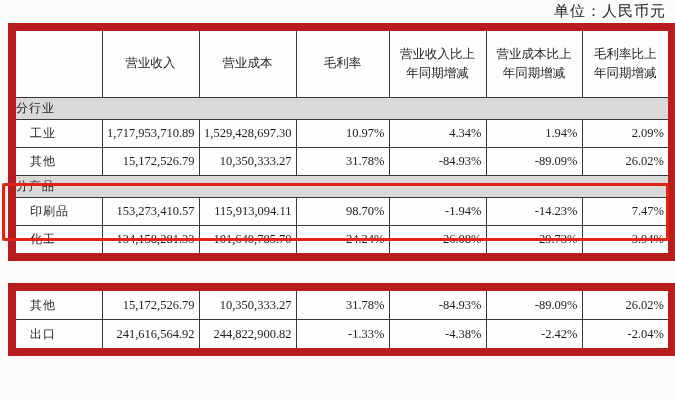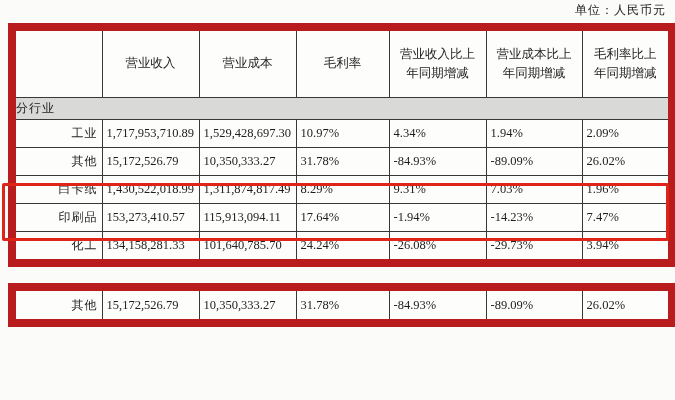"单位：人民币元" .unit-label { font-size: 12px -> 15px }
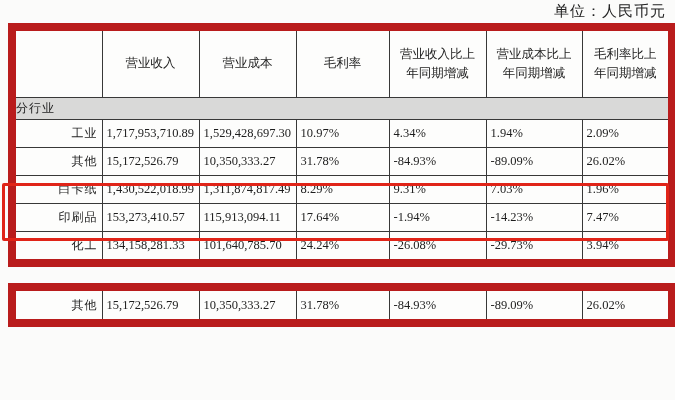"工业" td.lbl { text-align: right -> left }
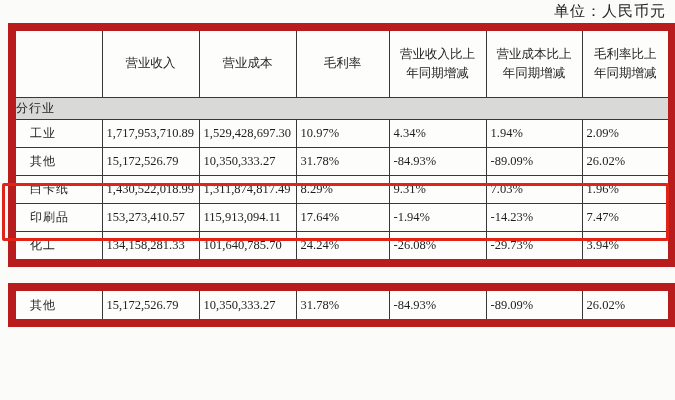"1,717,953,710.89" td.num { text-align: left -> right }
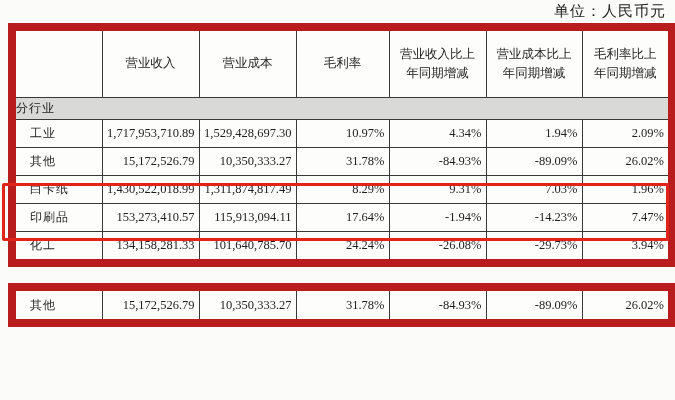"分产品" tr.section-row { html: none -> <tr> <td>分产品</td> </tr> }
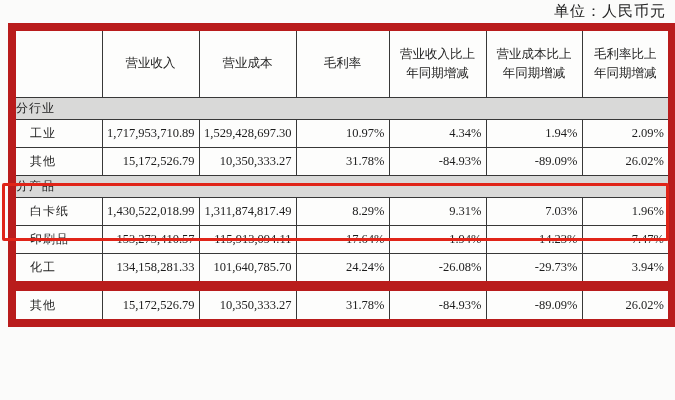"白卡纸" tr.data-row { html: <tr> <td>白卡纸</td> <td>1,430,522,018.99</td> <td>1,311,874,817.49</td> <td>8.29%</td> <td>9.31%</td> <td>7.03%</td> <td>1.96%</td> </tr> -> none }
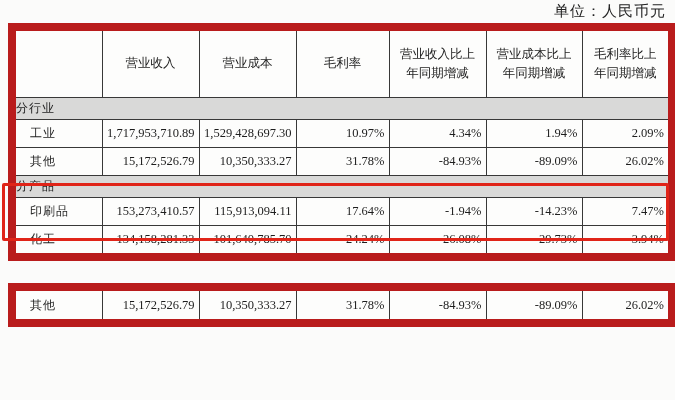"17.64%" td.num { text: 17.64% -> 98.70% }
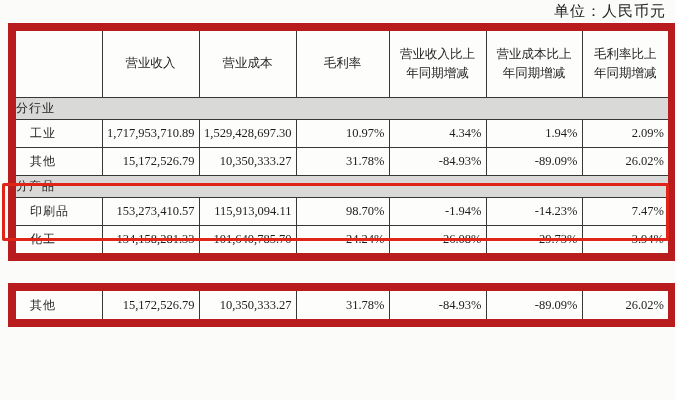"出口" tr.data-row { html: none -> <tr> <td>出口</td> <td>241,616,564.92</td> <td>244,822,900.82</td> <td>-1.33%</td> <td>-4.38%</td> <td>-2.42%</td> <td>-2.04%</td> </tr> }
